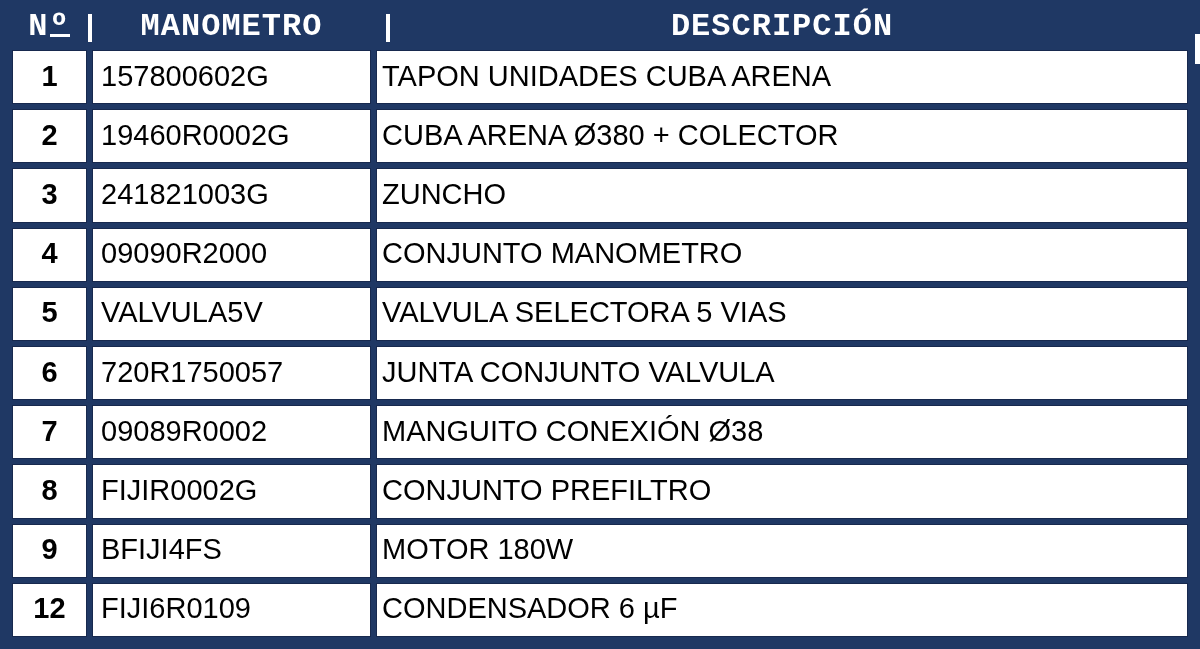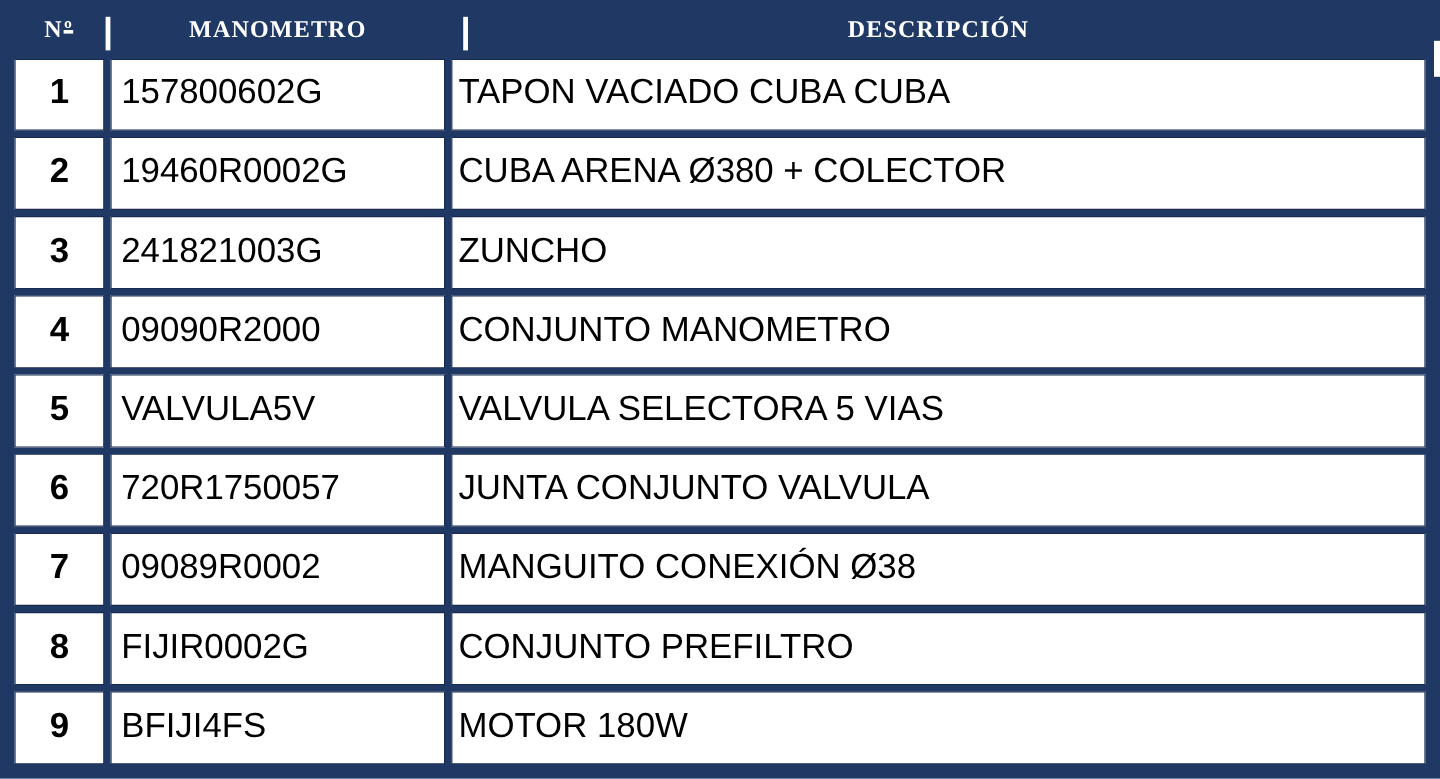"Nº" thead th { font-family: Liberation Serif, serif -> Liberation Mono, monospace; font-size: 20px -> 32px }
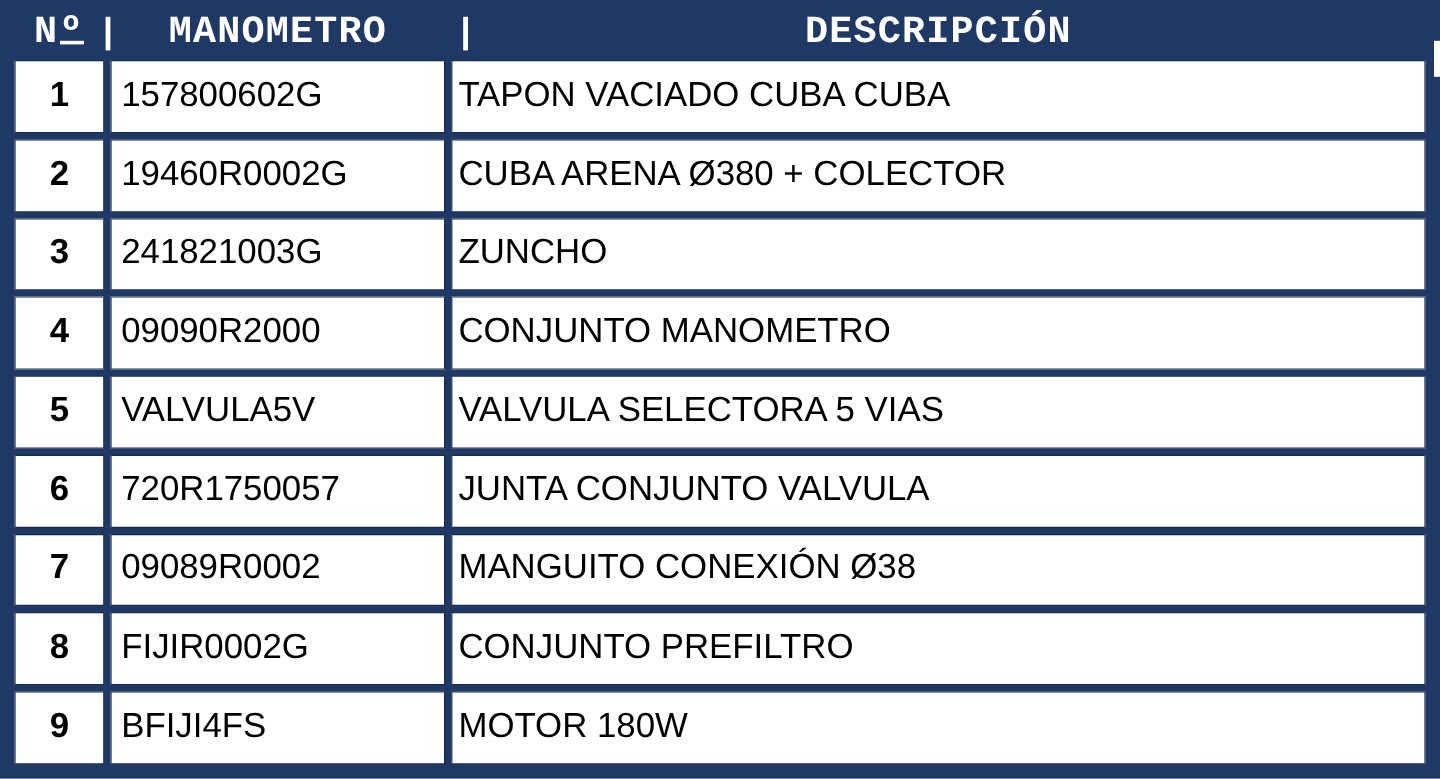"TAPON VACIADO CUBA CUBA" td.c-desc { text: VACIADO CUBA CUBA -> UNIDADES CUBA ARENA }
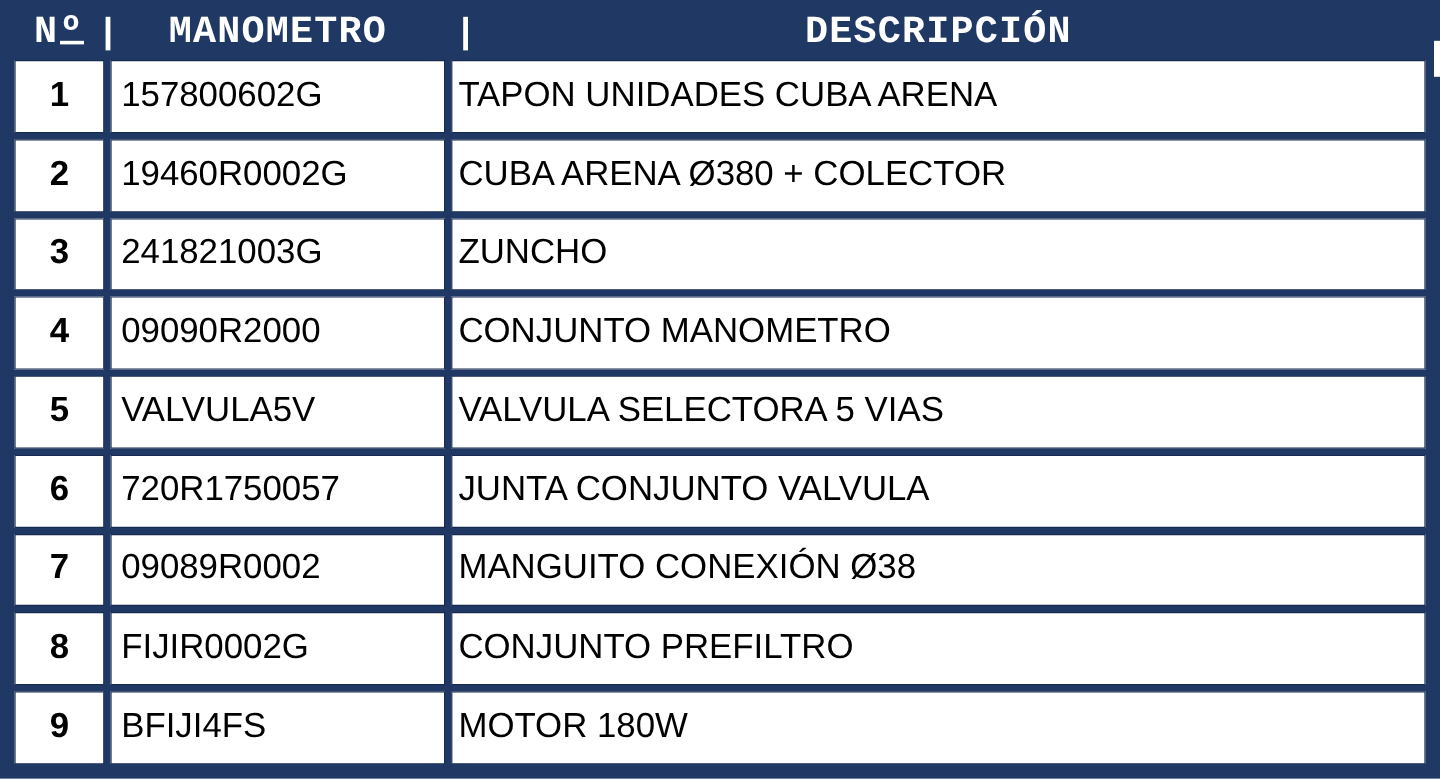"12" tr { html: none -> <tr> <td>12</td> <td>FIJI6R0109</td> <td>CONDENSADOR 6 µF</td> </tr> }
